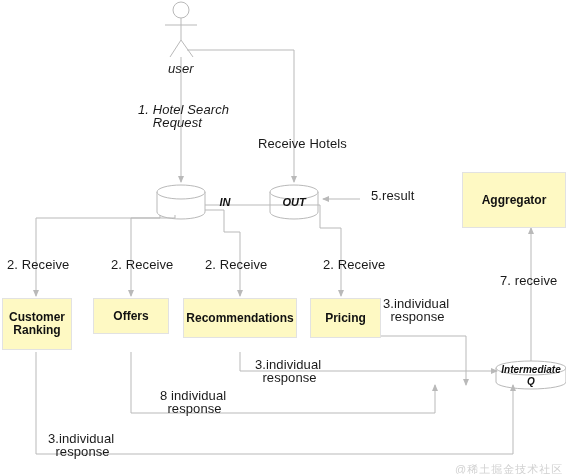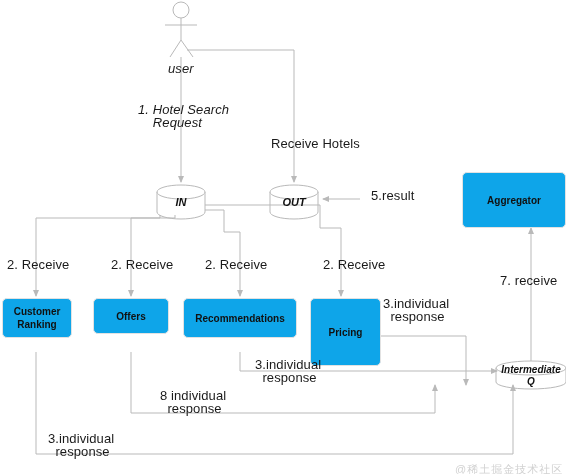"Receive Hotels" div.lbl { left: 271px -> 258px }
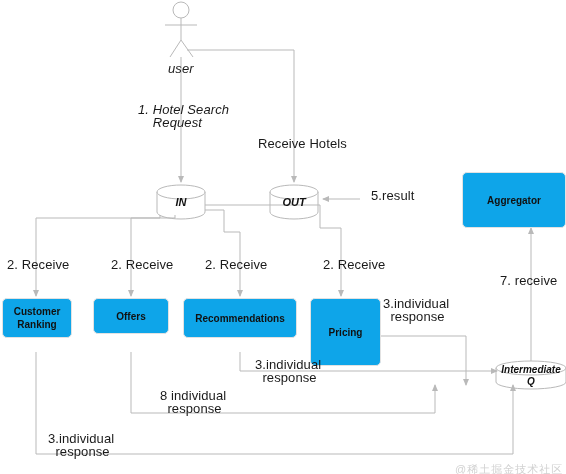"IN" div.cyl-label { padding-left: none -> 44px }
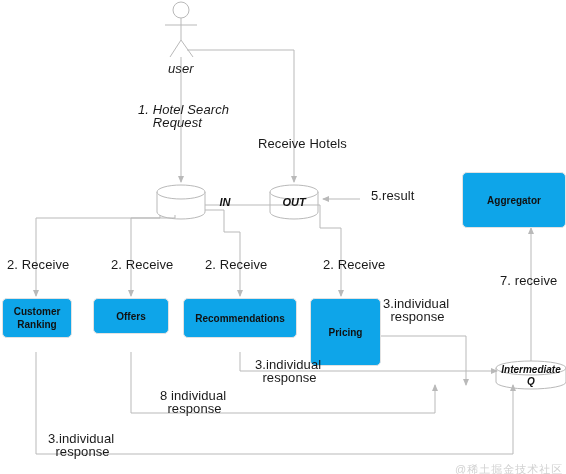"Aggregator" .node-box { background: #0ea5e9 -> #fef9c3; border-radius: 5px -> 0; font-size: 10px -> 12px }
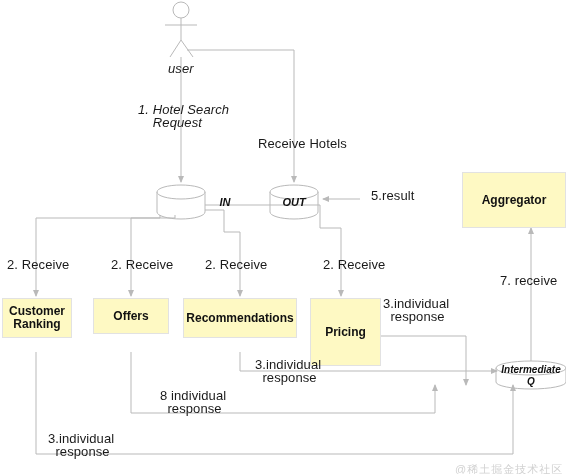"Customer Ranking" div.node-box { height: 40px -> 52px }
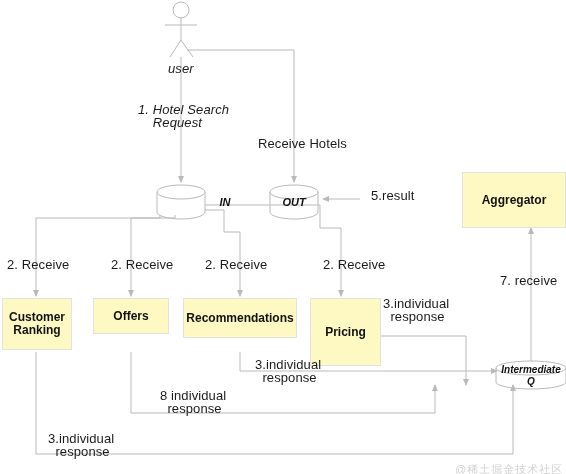"Pricing" div.node-box { height: 68px -> 40px }
